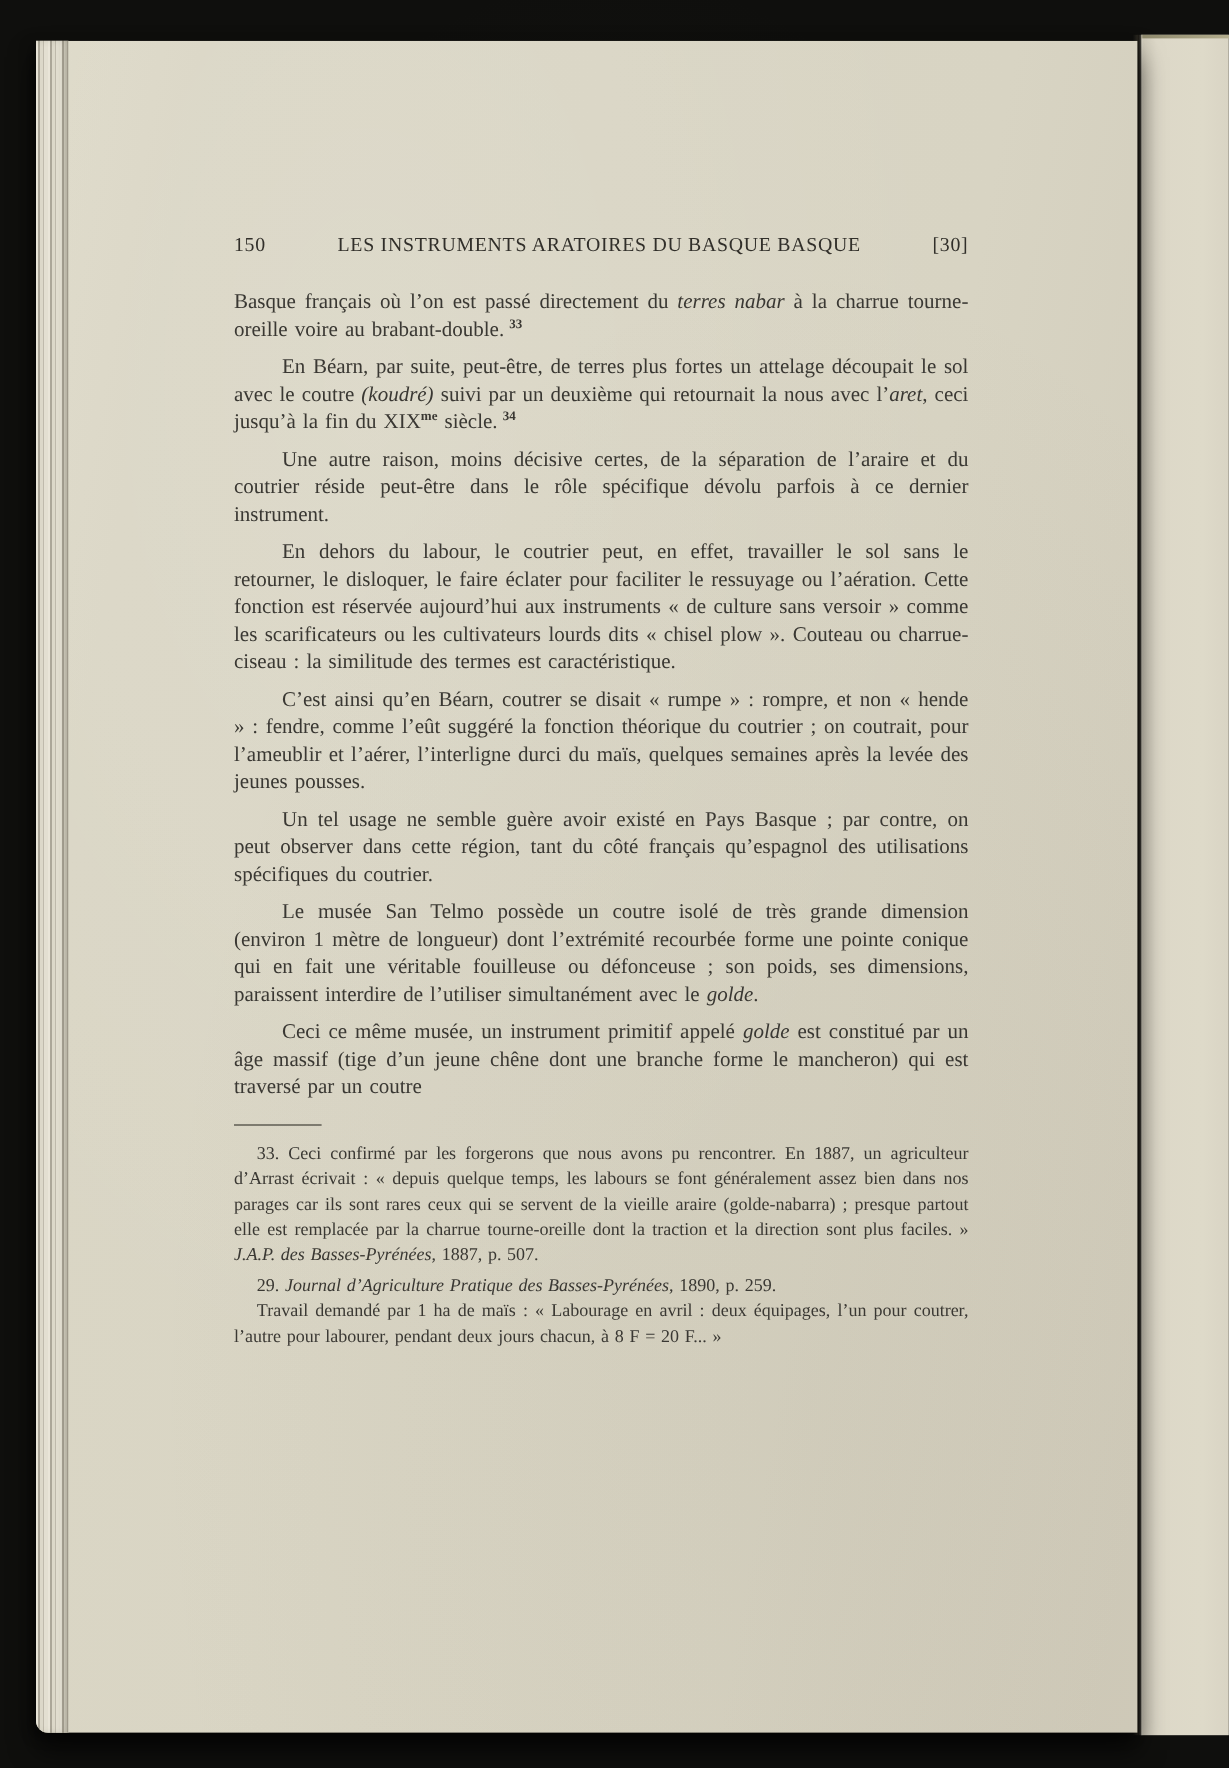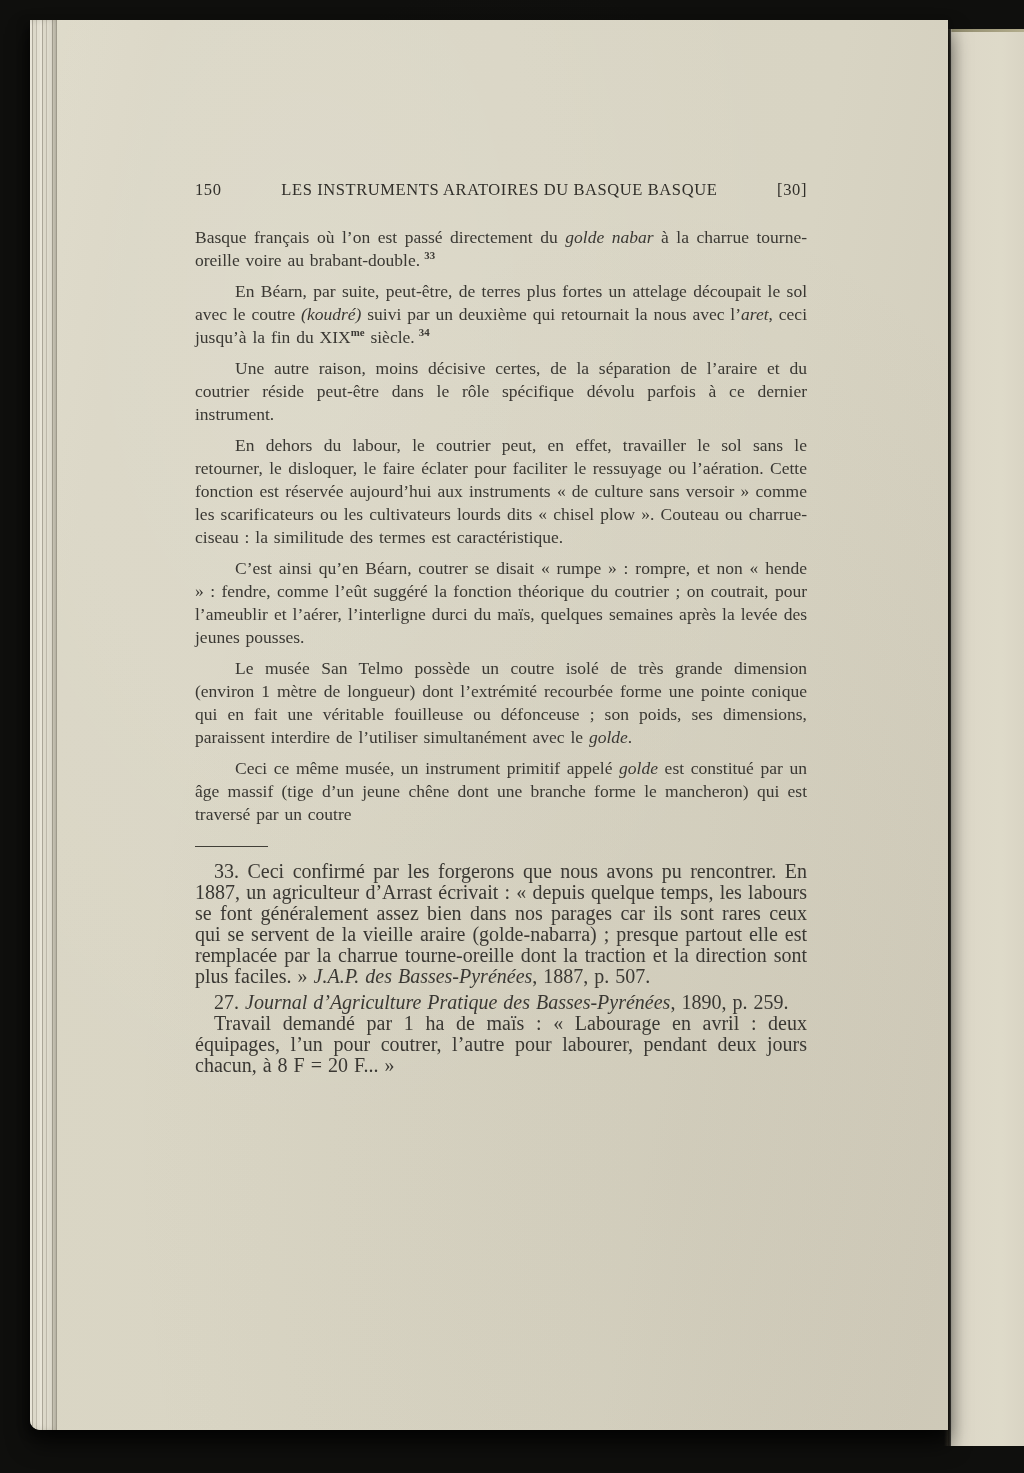"150" .page { top: 20px -> 34px }
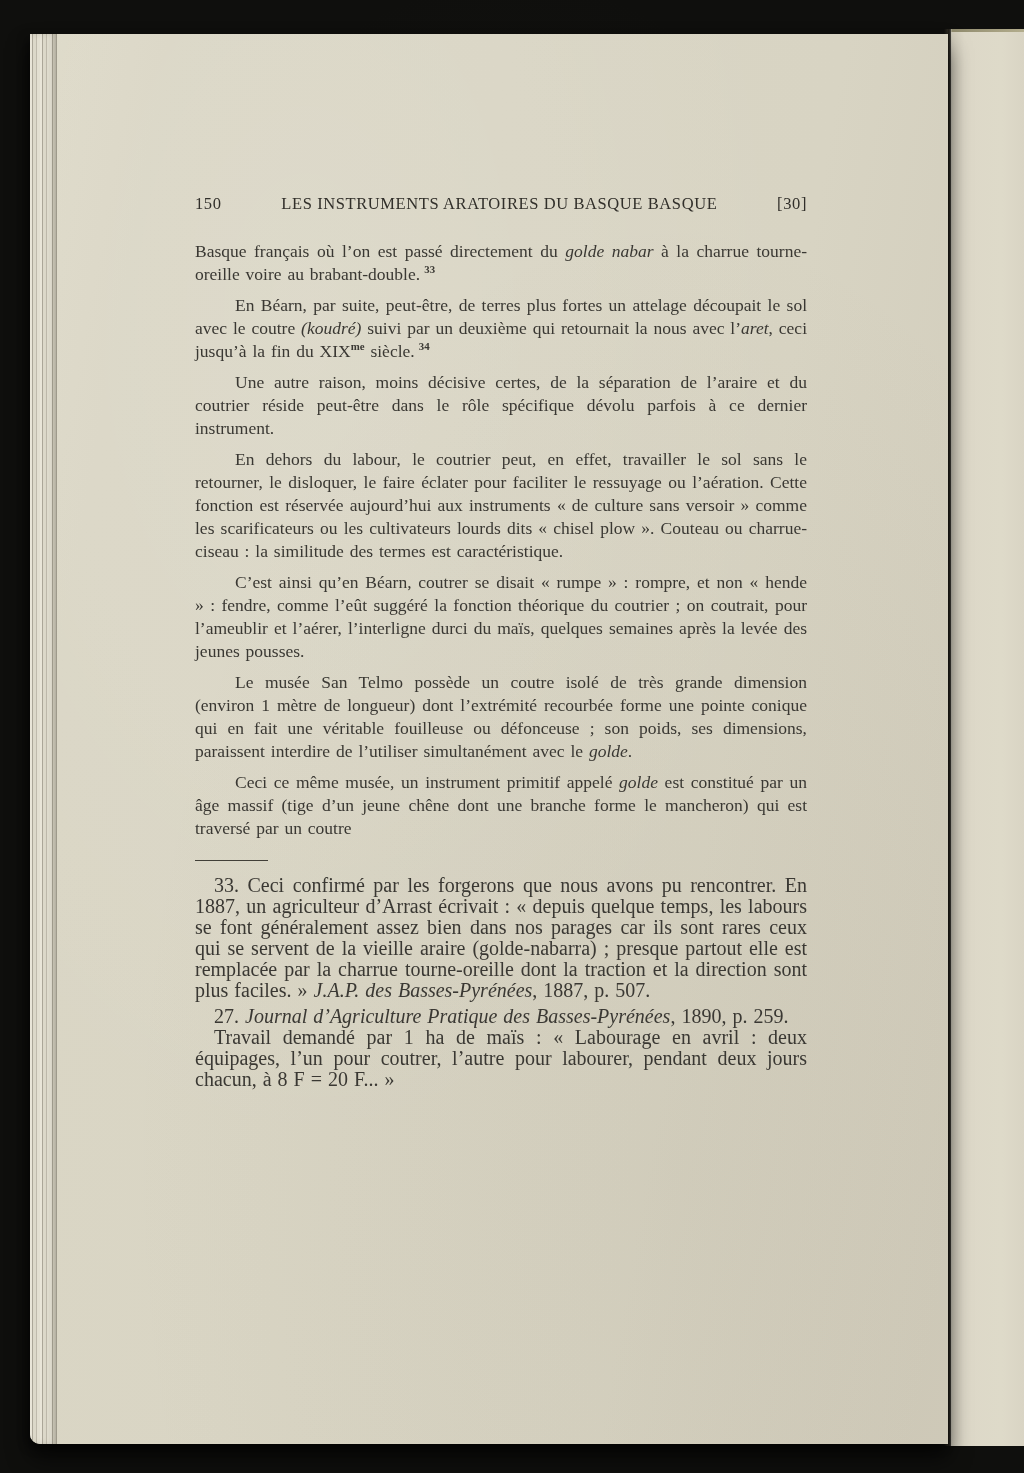"golde nabar" i { text: golde -> terres }
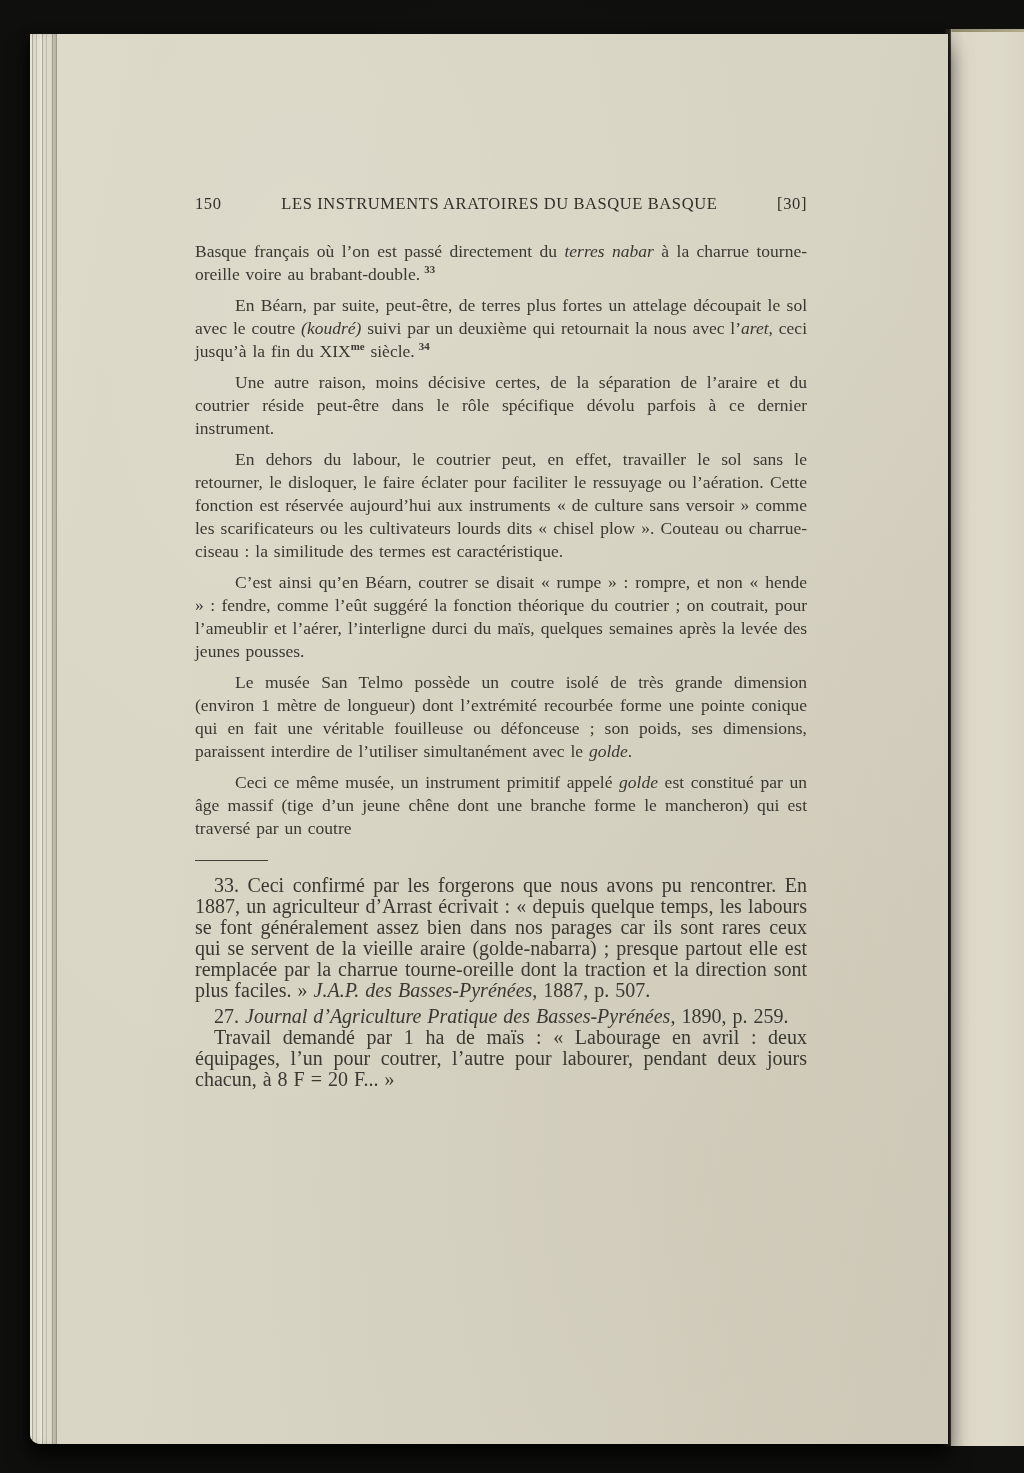"Un tel usage ne semble" p { html: none -> <p><span>Un tel usage ne semble guère avoir existé en Pays Basque ; par contre, on peut observer dans cette région, tant du côté français qu’espagnol des utilisations spécifiques du coutrier.</span></p> }
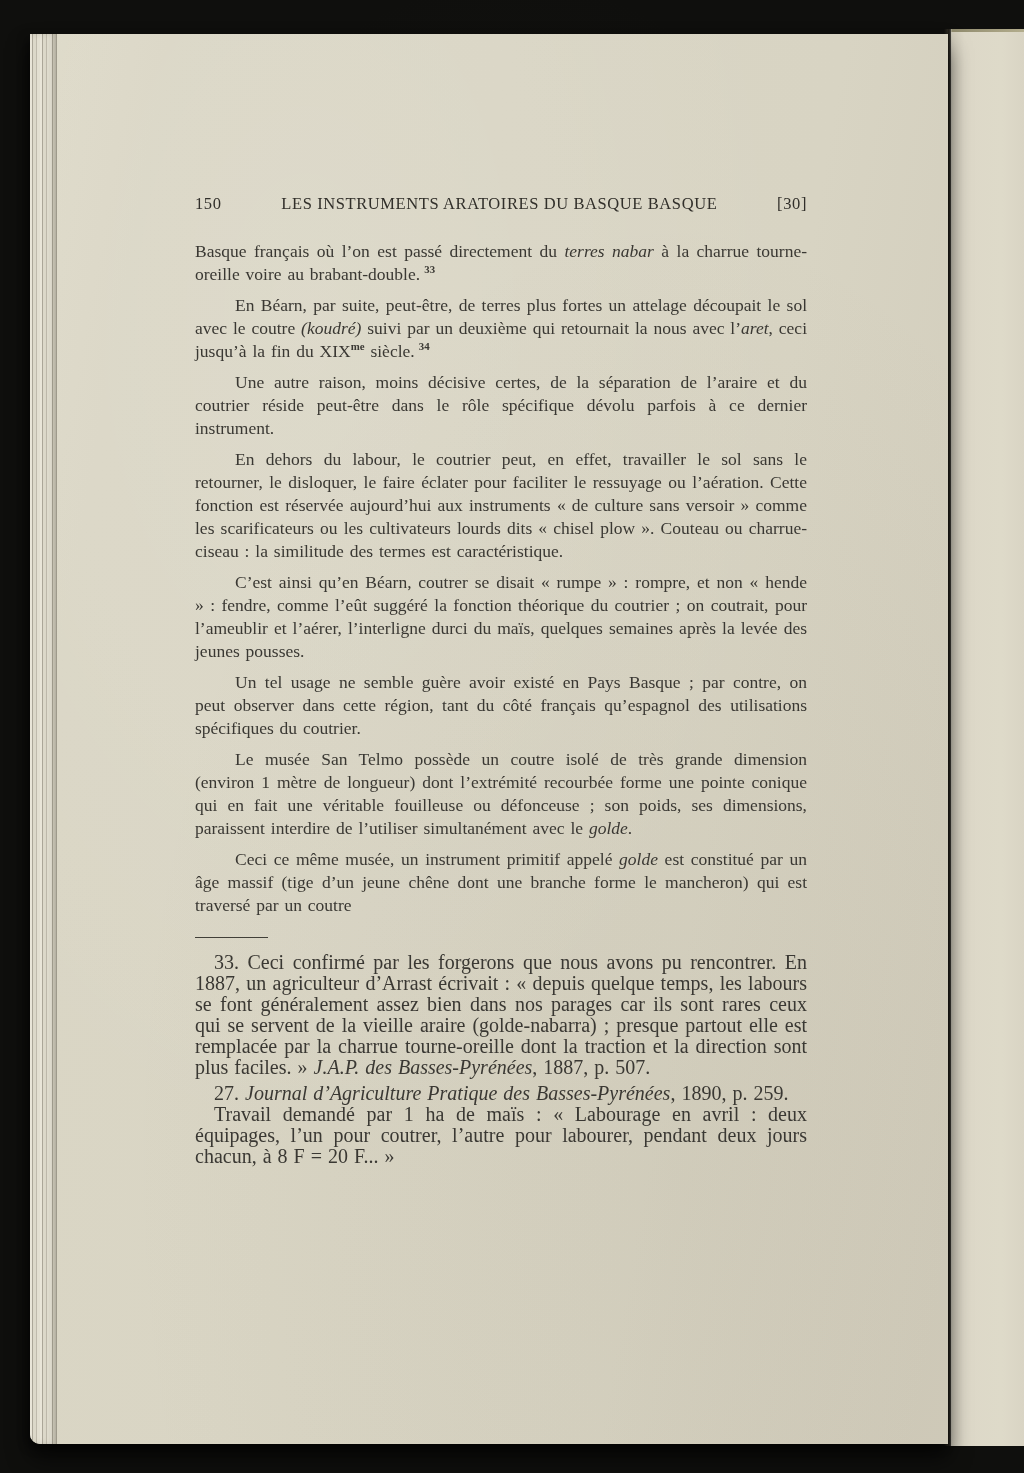"33. Ceci confirmé par les" .footnotes { font-size: 20px -> 15px }
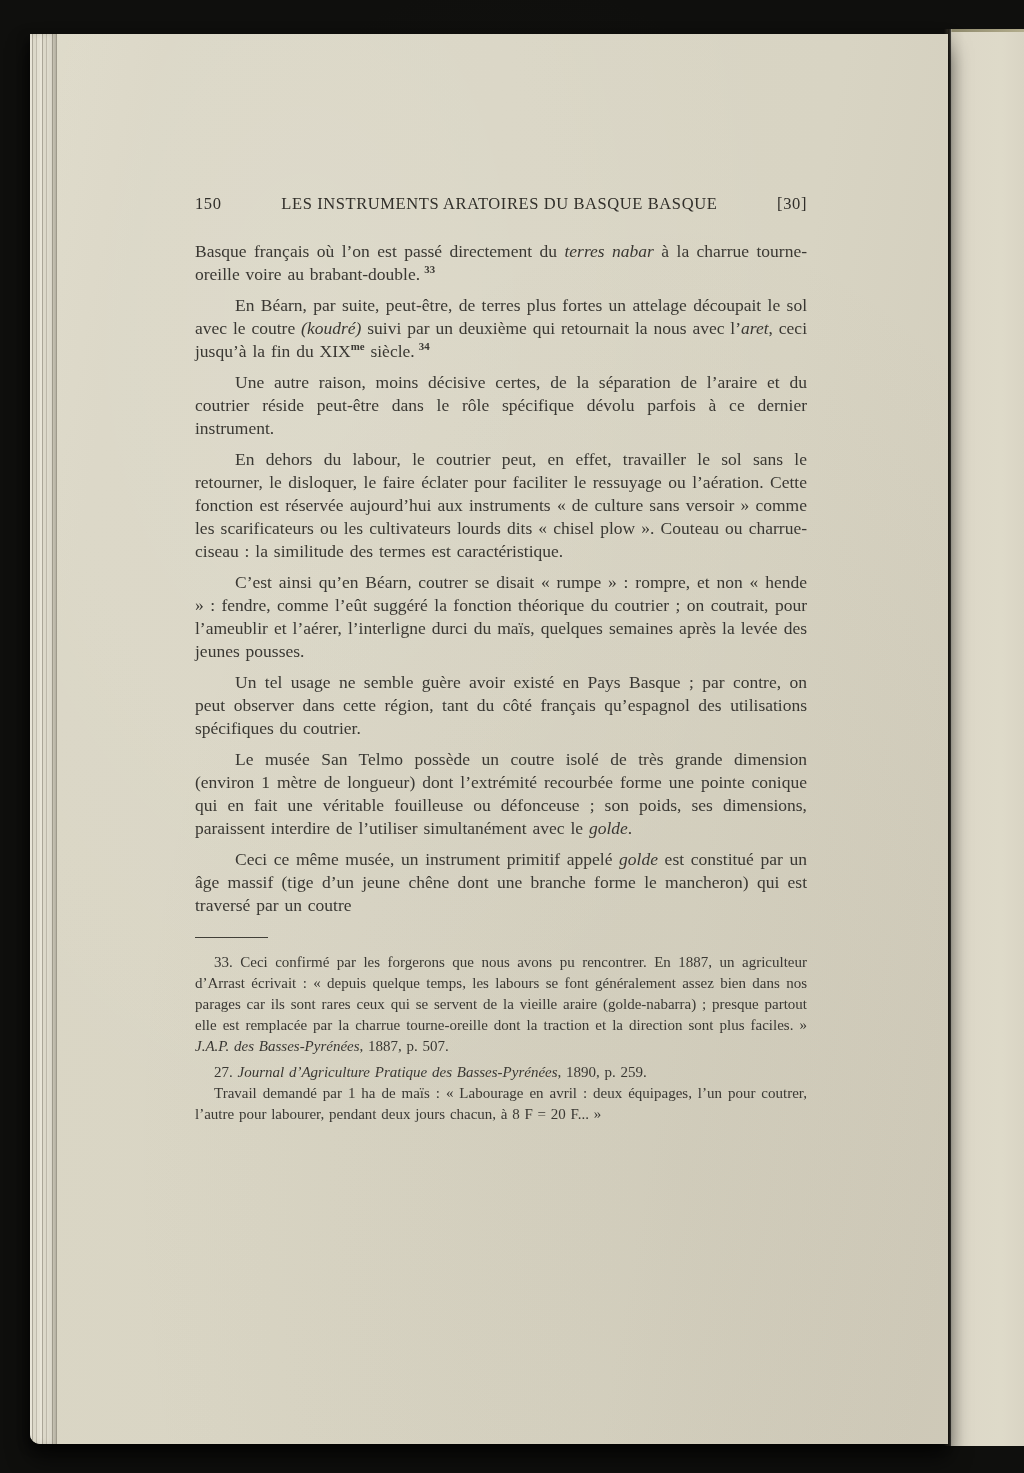"27." span { text: 27 -> 29 }
